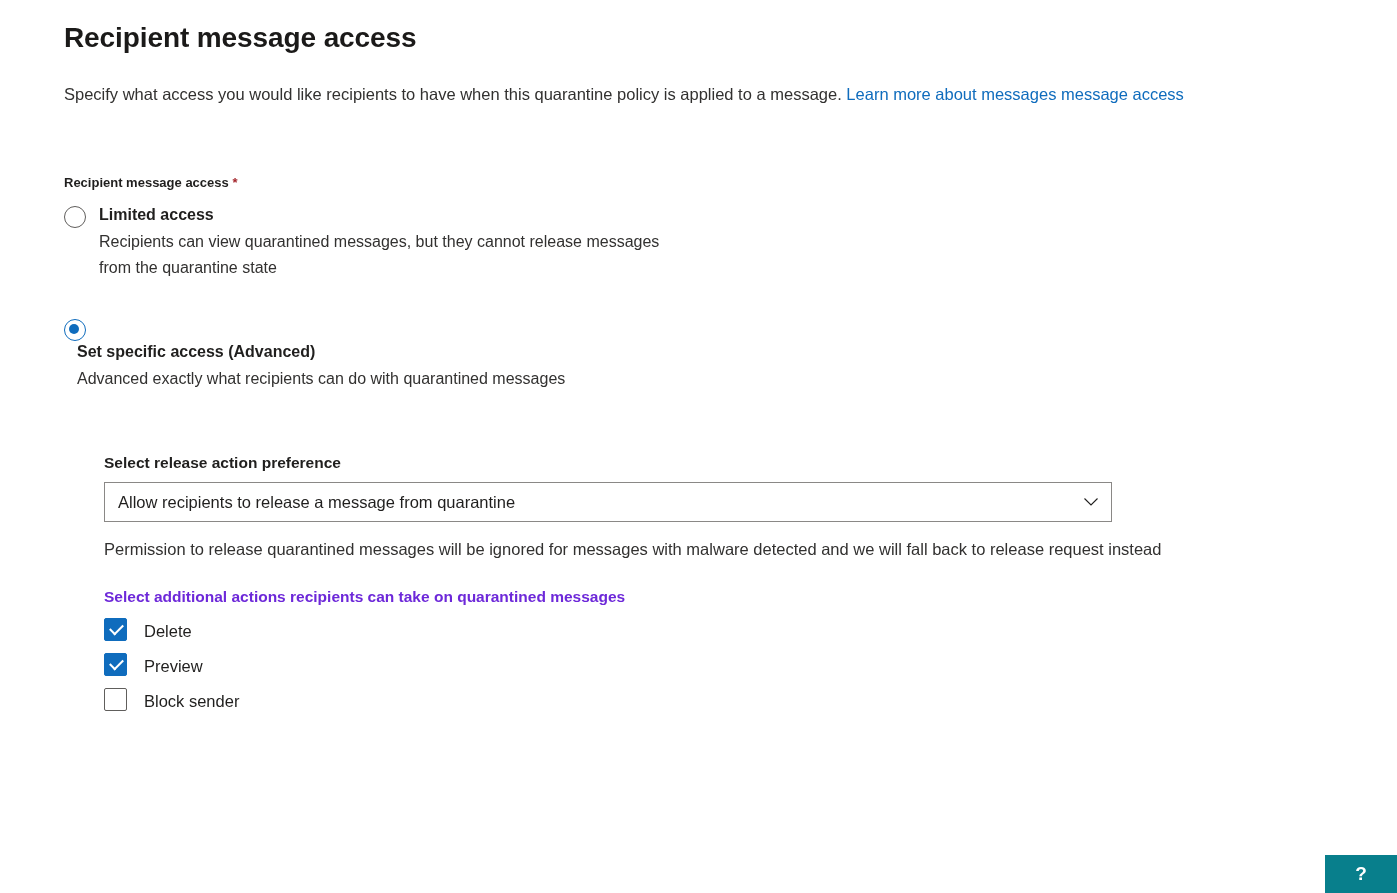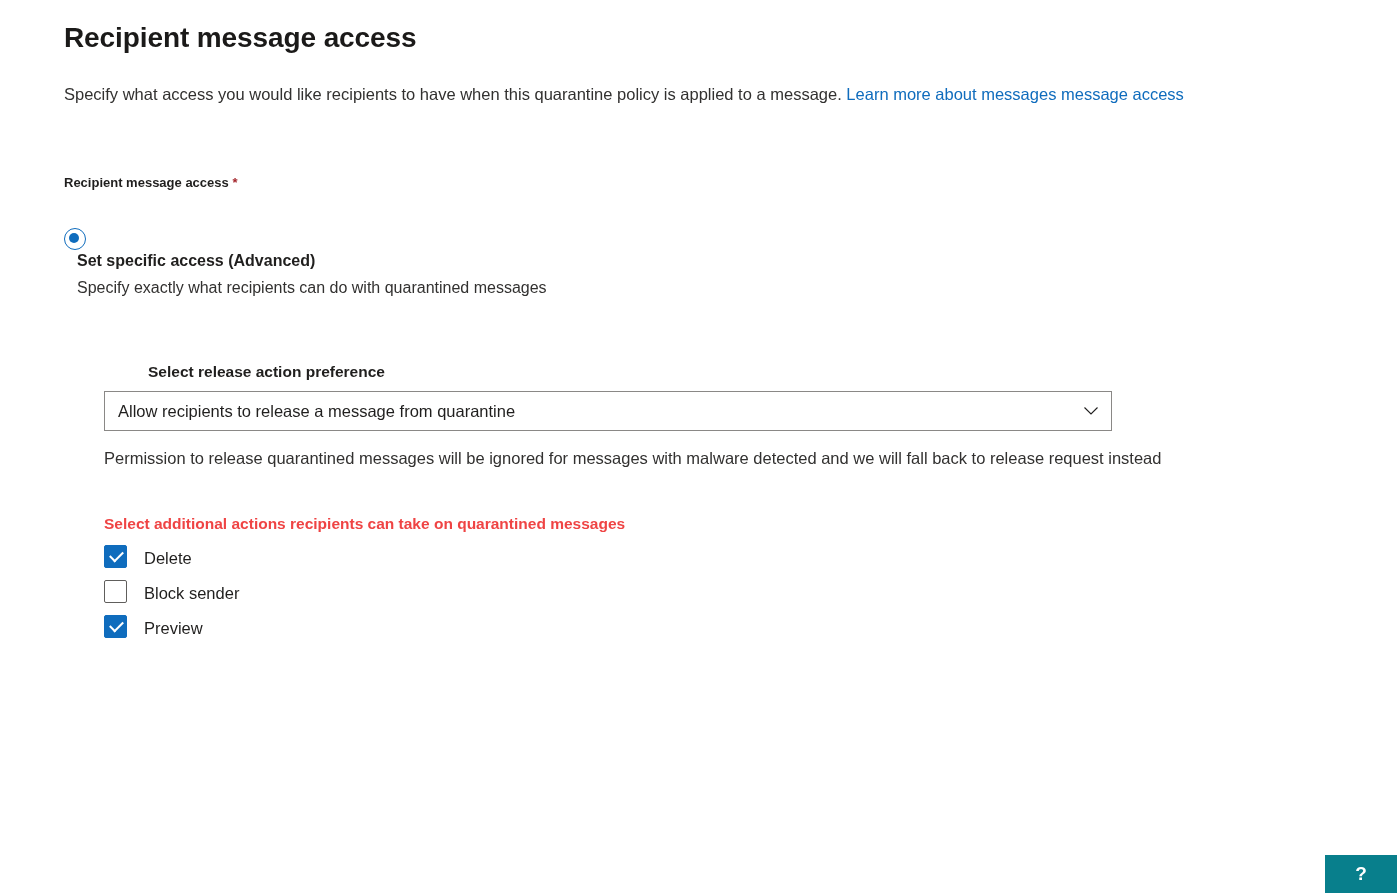"Limited access" div.radio-row { html: none -> <div> <span></span> <span> <span>Limited access</span> <div>Recipients can view quarantined messages, but they cannot release messages from the quarantine state</div> </span> </div> }
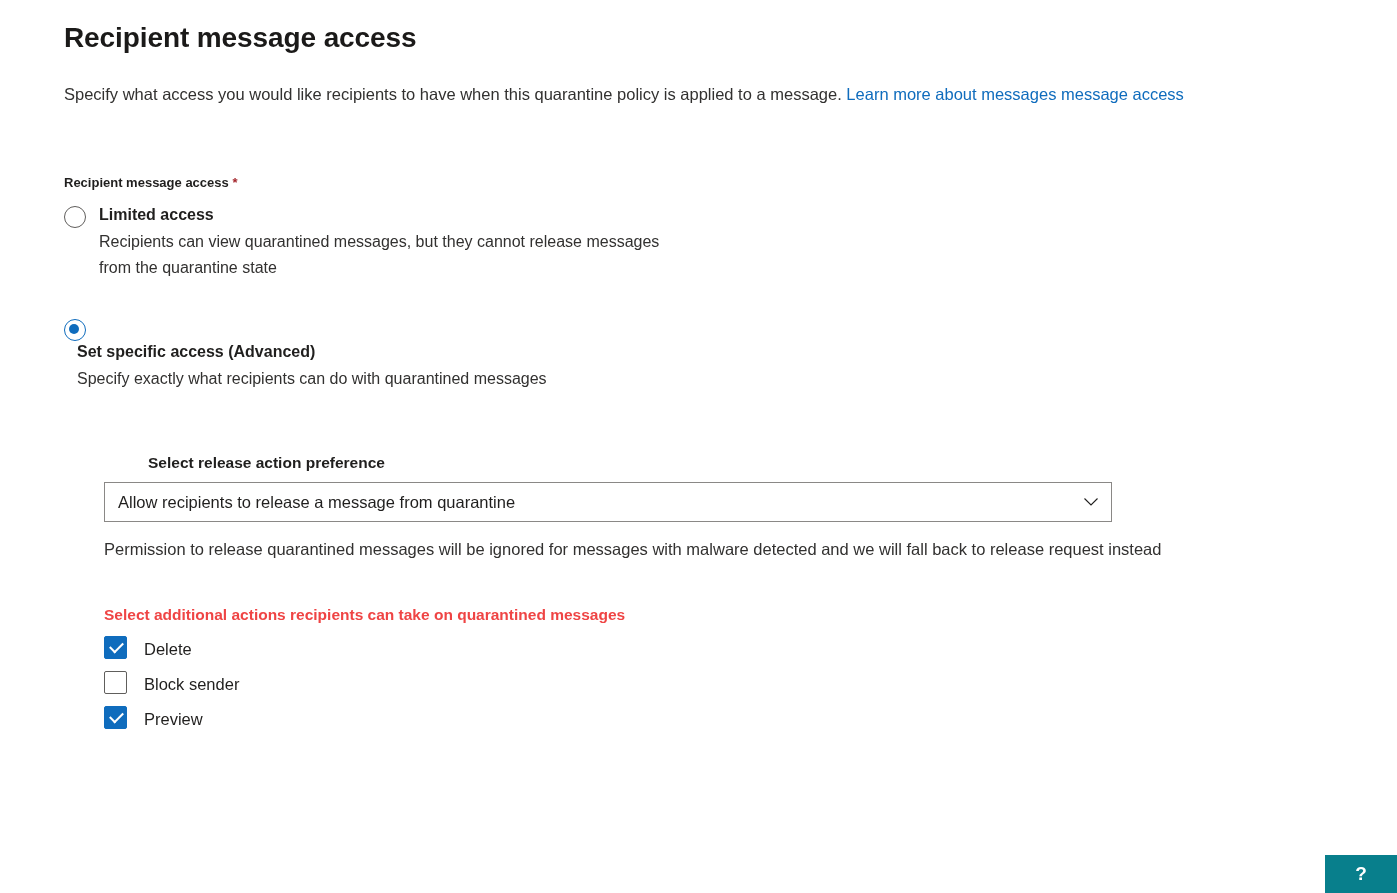"Specify exactly what recipients can" div.radio-desc { text: Specify -> Advanced }
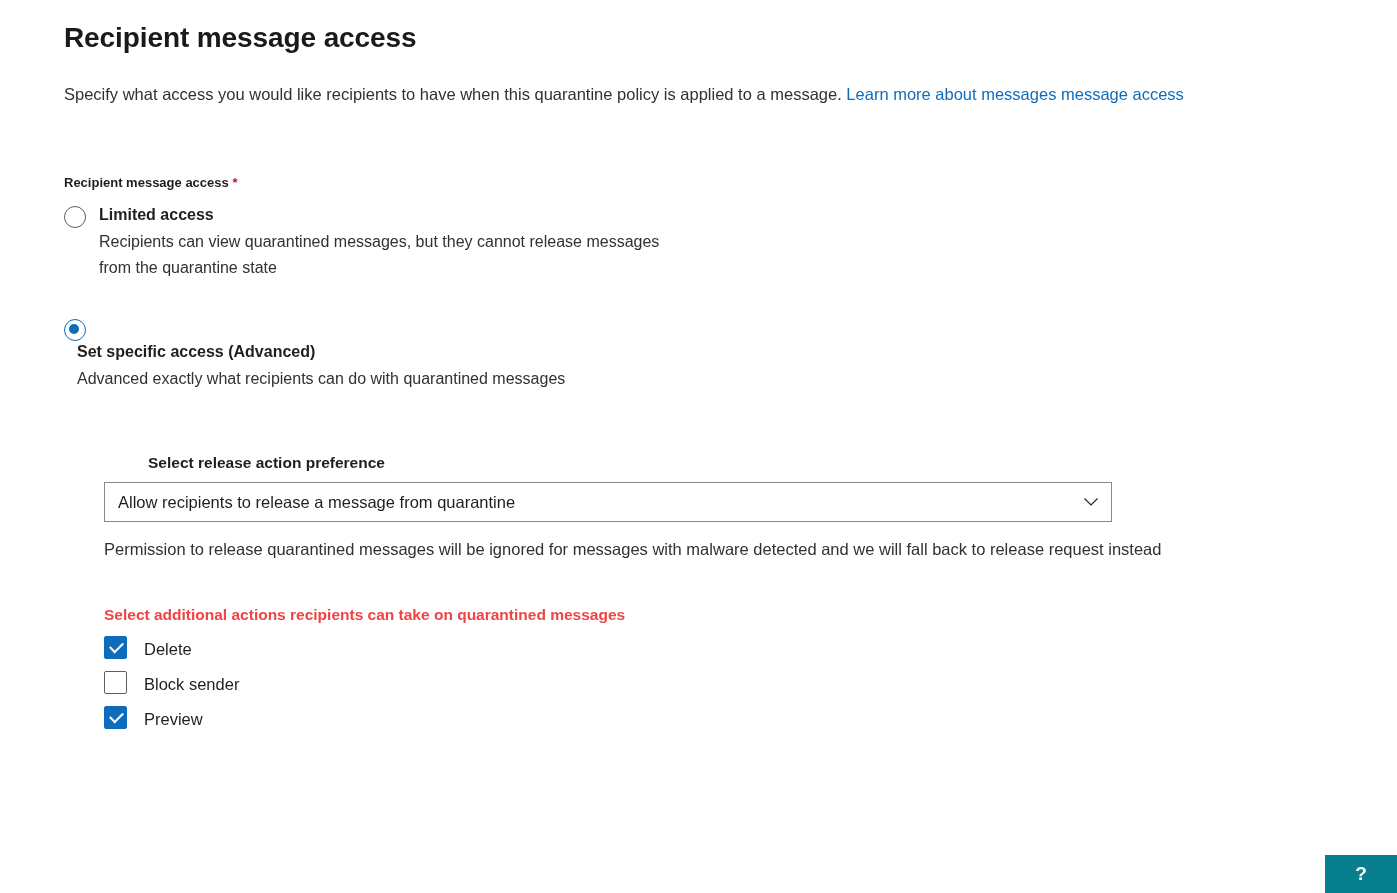"Select release action preference" .field-label { margin-left: 44px -> none }
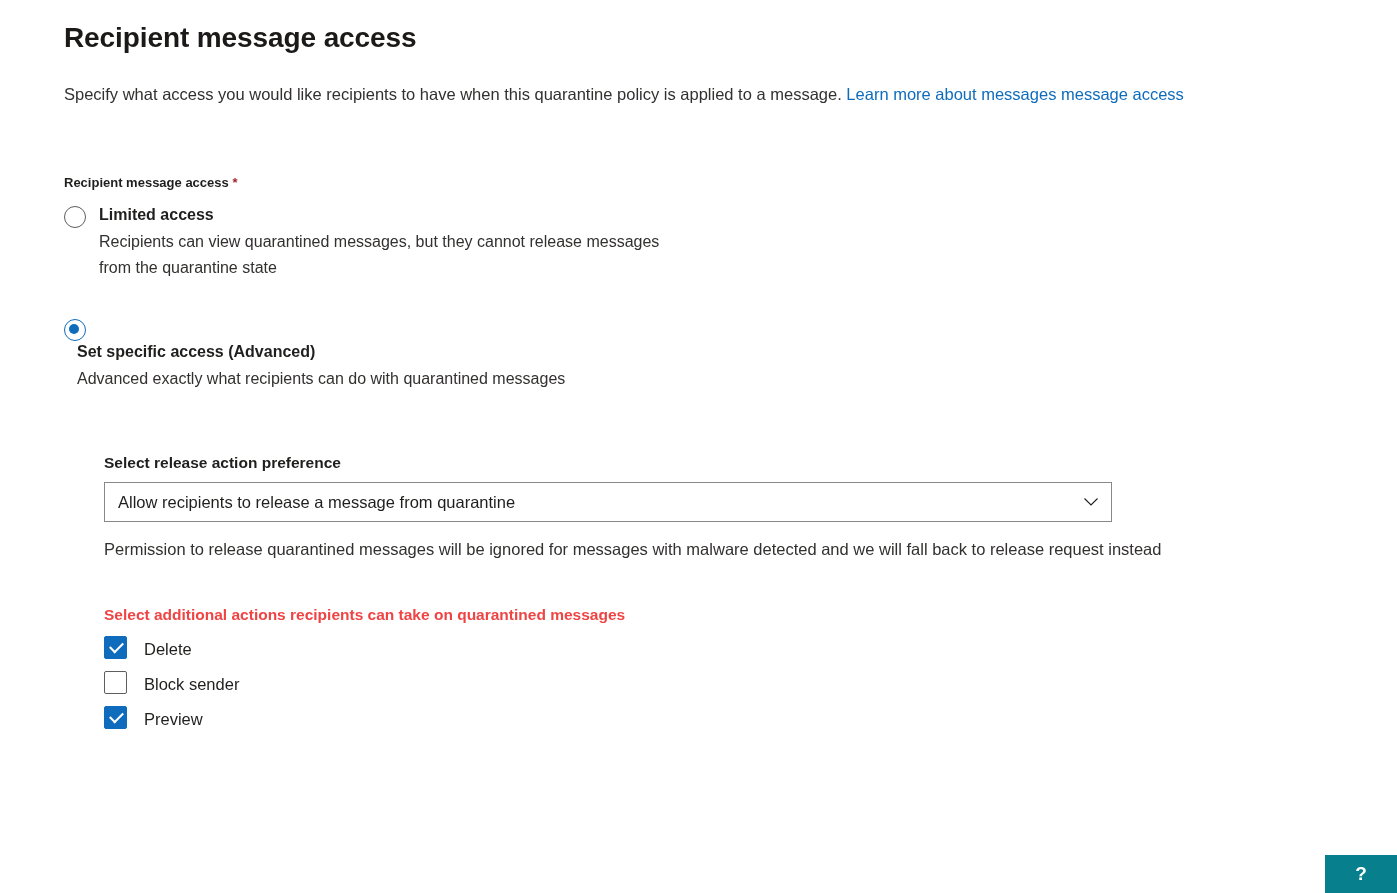"Select additional actions recipients can" .checkbox-label { color: #ef4444 -> #6d28d9; margin-top: 42px -> 24px }
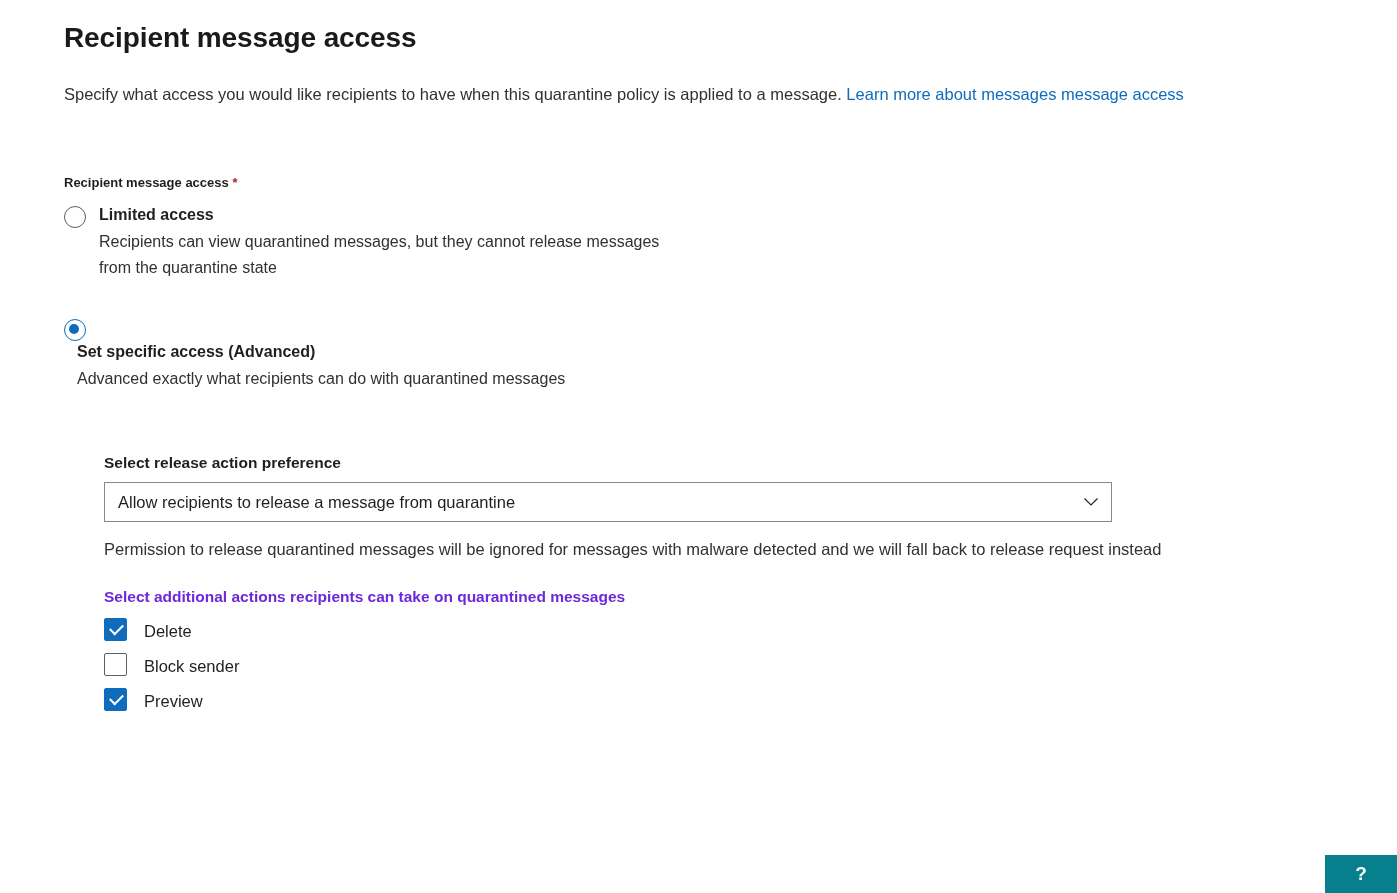"Block sender" div.cb-row { order: before "Preview" -> after "Preview" }
